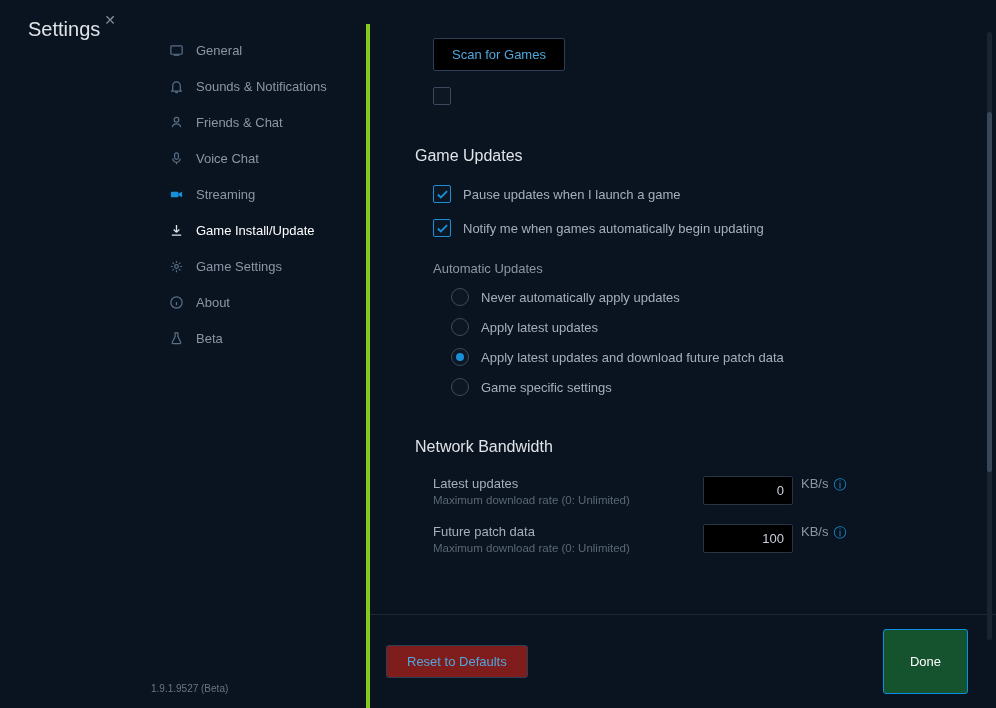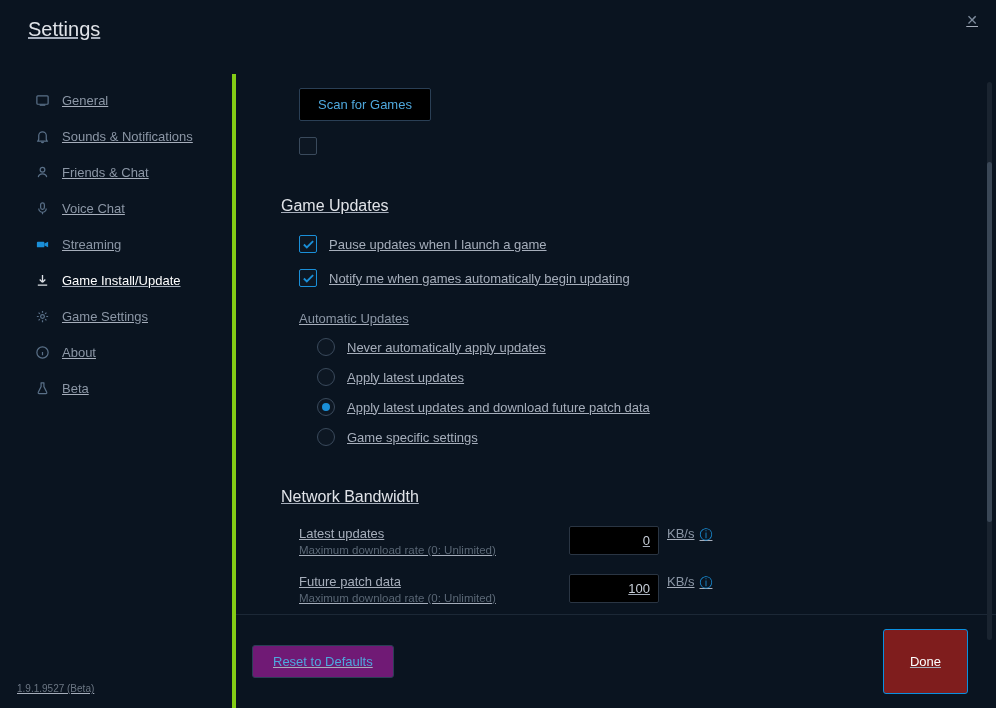"Settings" .window { flex-direction: column -> row; text-decoration: underline -> none }
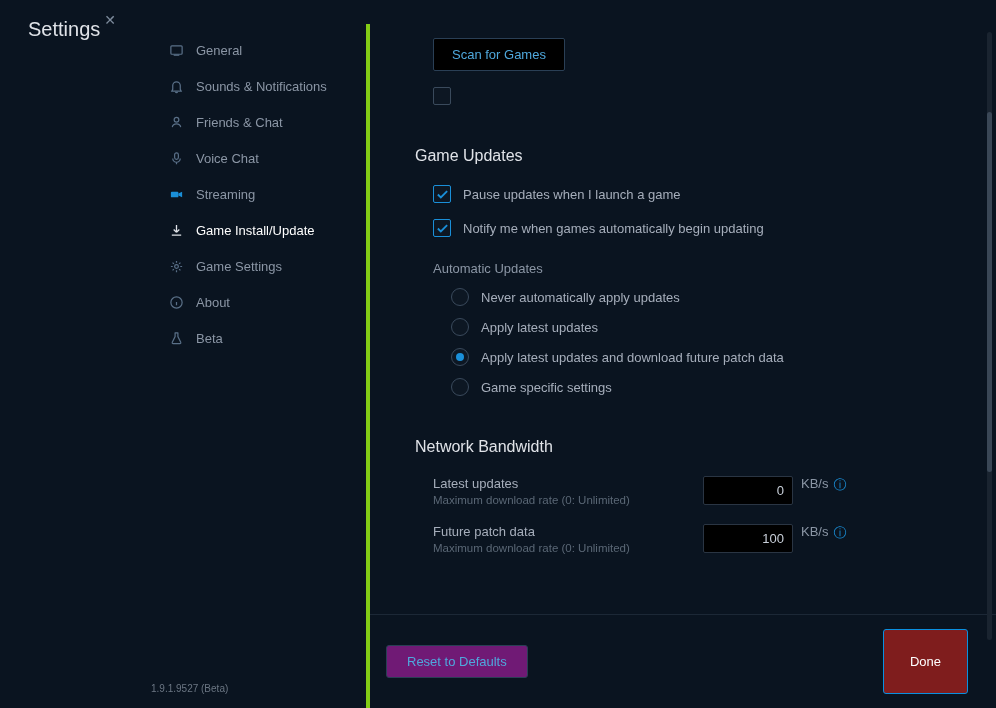"Reset to Defaults" .btn-reset { background: #701a75 -> #7f1d1d }
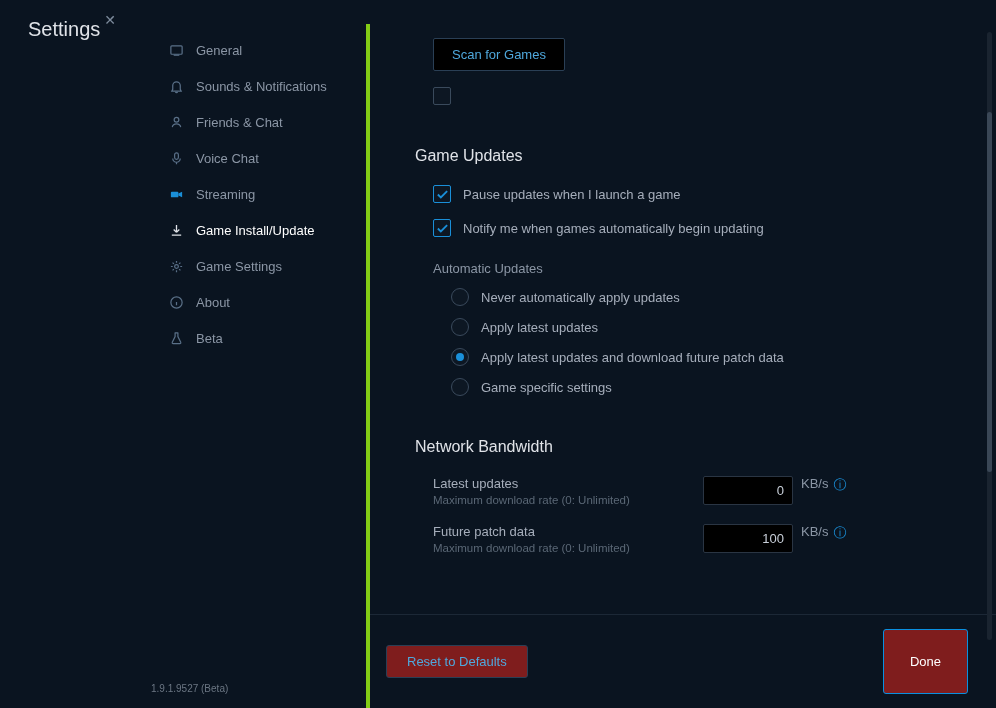"Done" .btn-done { background: #7f1d1d -> #14532d }
